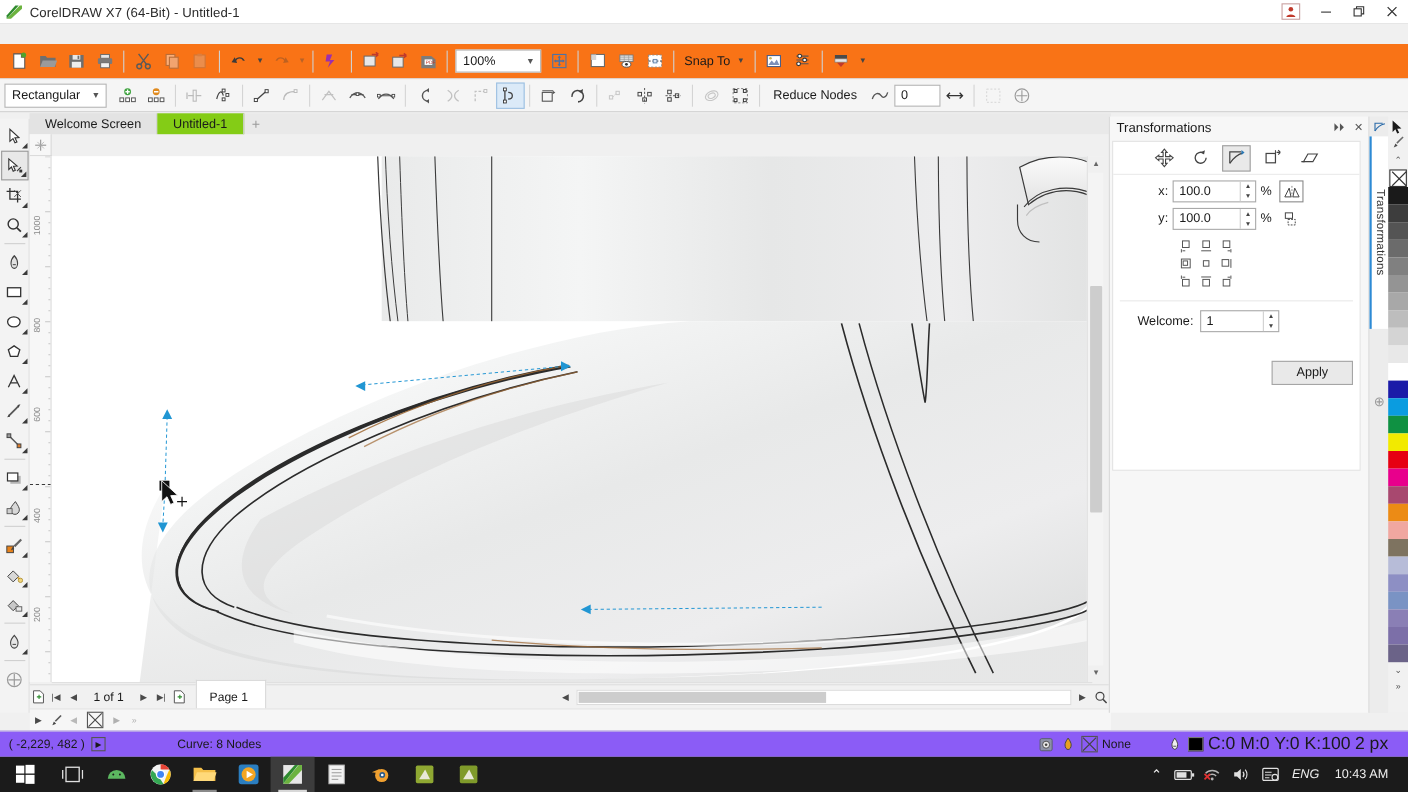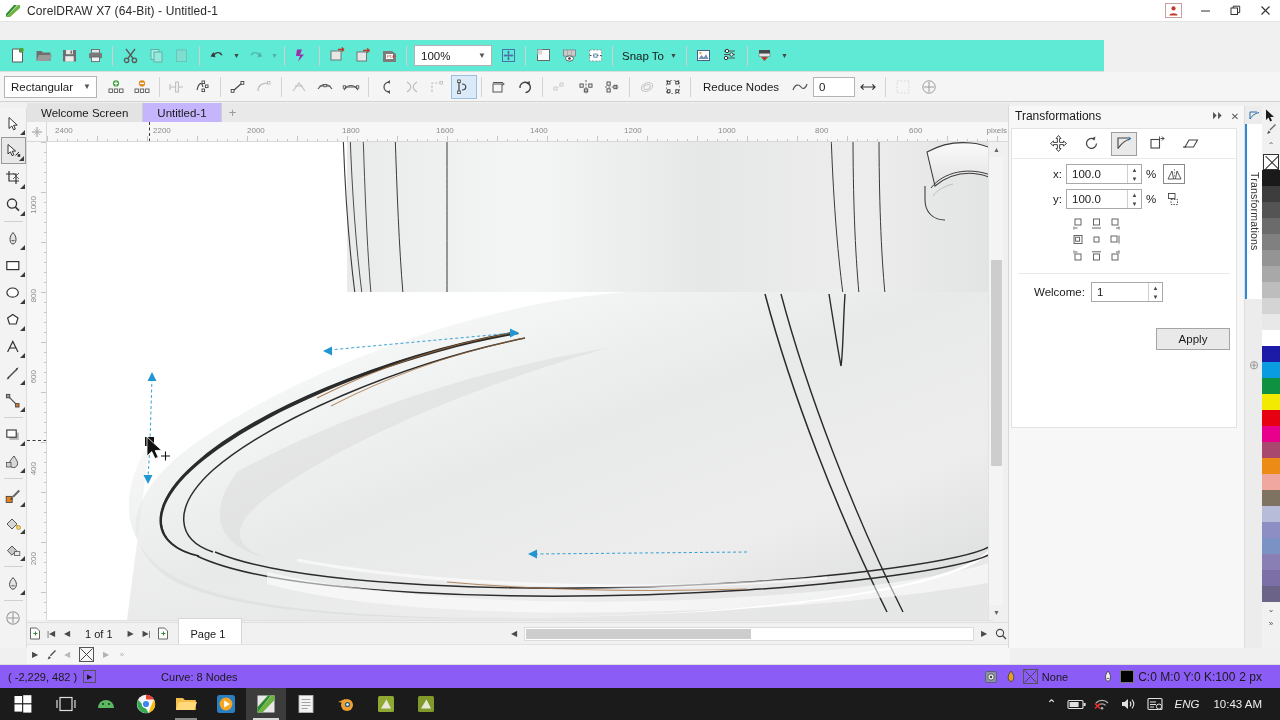"100%" .toolbar { background: #5eead4 -> #f97316; width: 1104px -> 1280px }
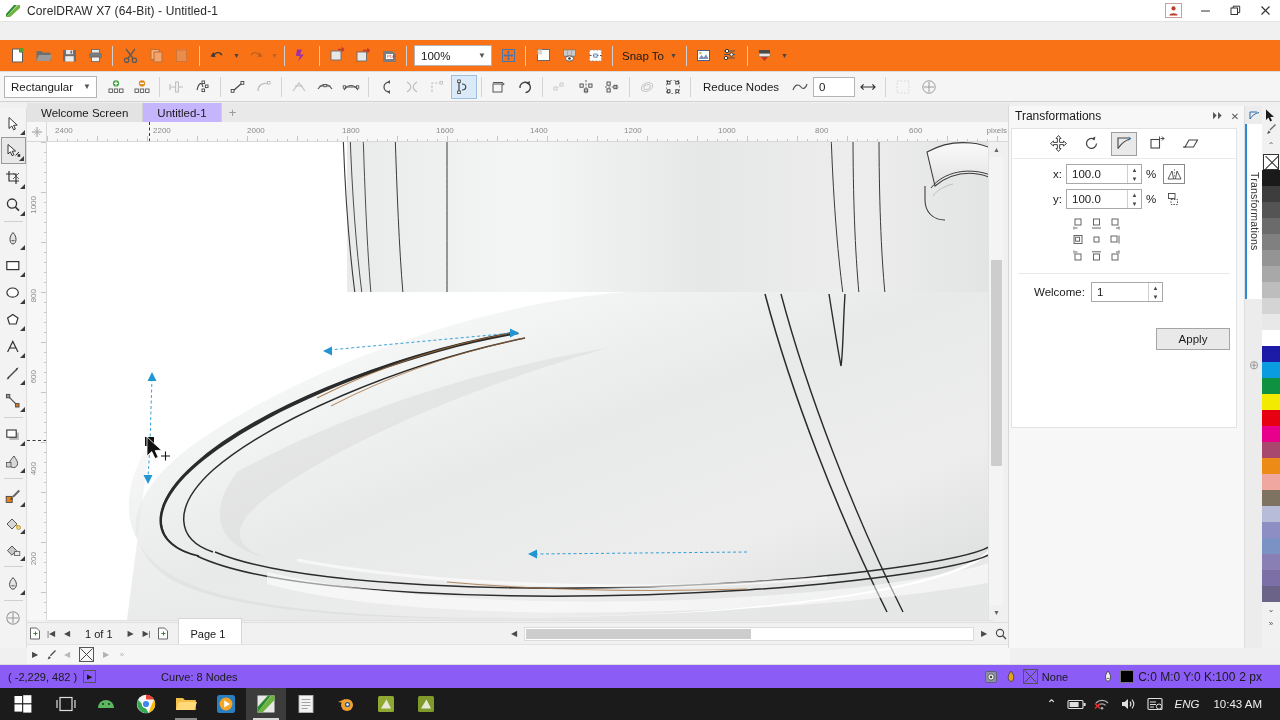"Untitled-1" .doctab.active { background: #c4b5fd -> #84cc16 }
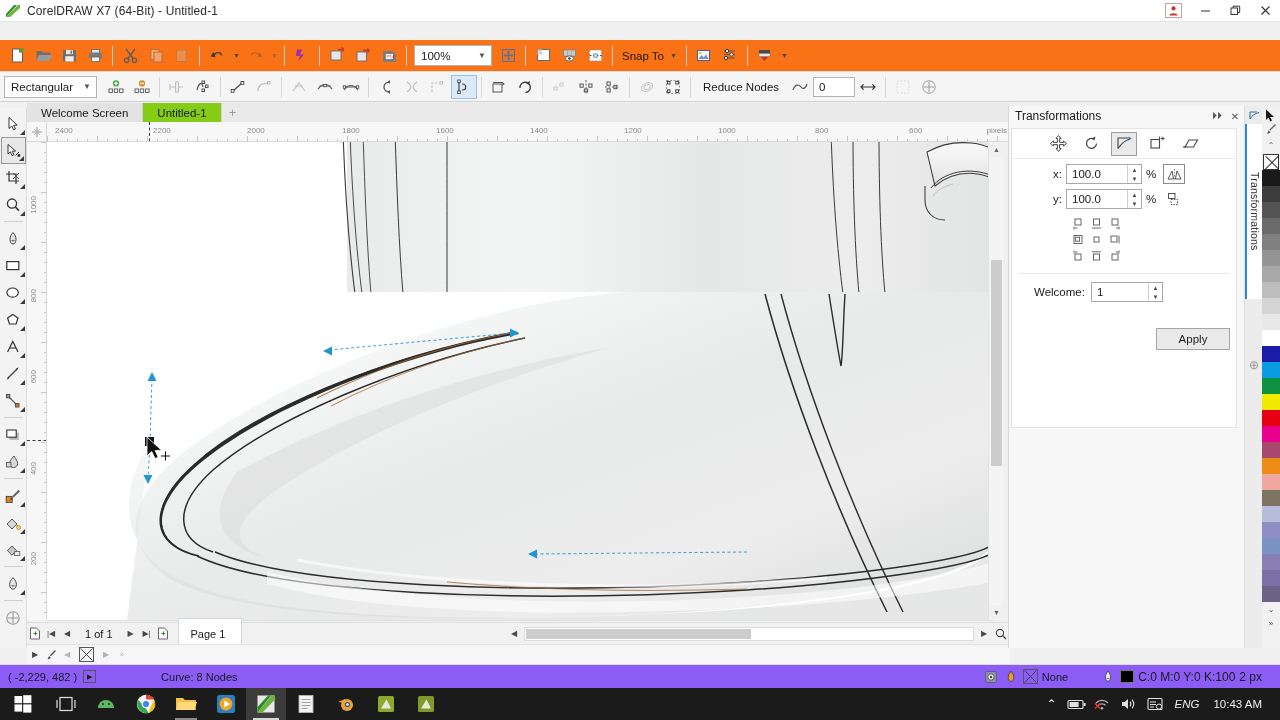"2400" div.hruler { html: <div> <svg> <g> <path></path> </g> <path></path> </svg> <span>2400</span> <span>2200</span> <span>2000</span> <span>1800</span> <span>1600</span> <span>1400</span> <span>1200</span> <span>1000</span> <span>800</span> <span>600</span> <span>pixels</span> </div> -> none }
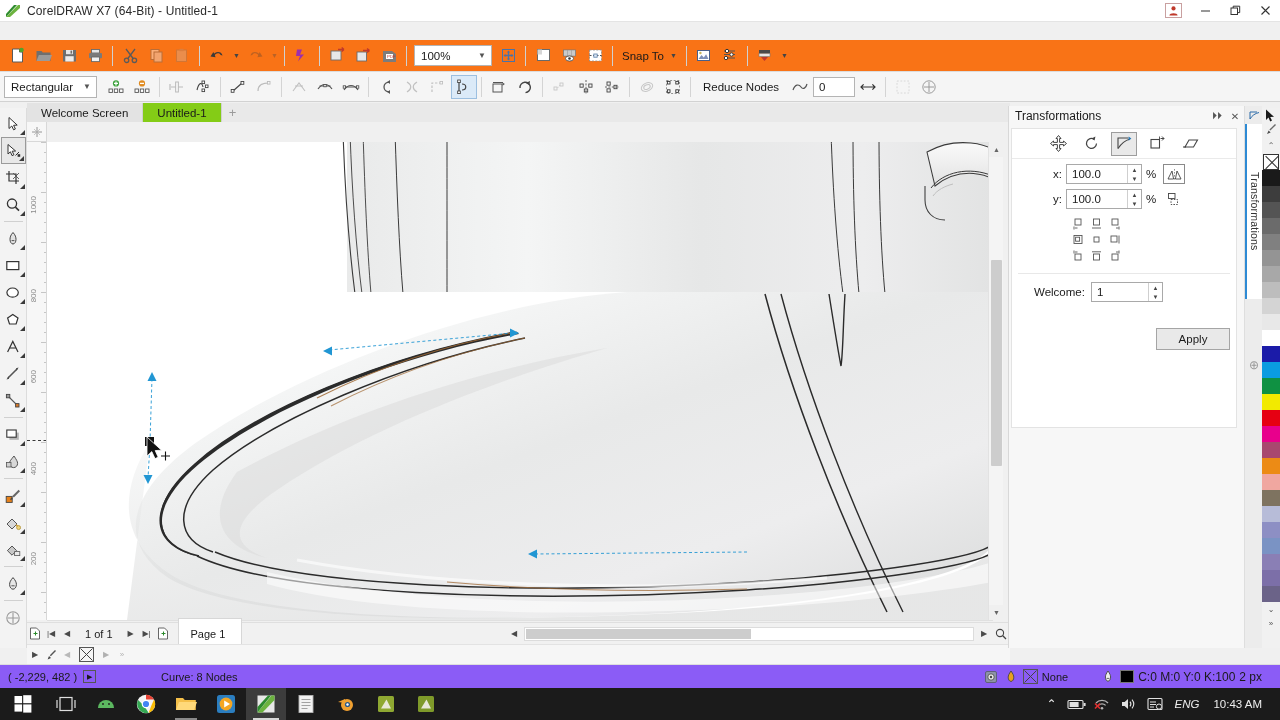"C:0 M:0 Y:0 K:100" .sb-color { font-size: 12px -> 16px }
